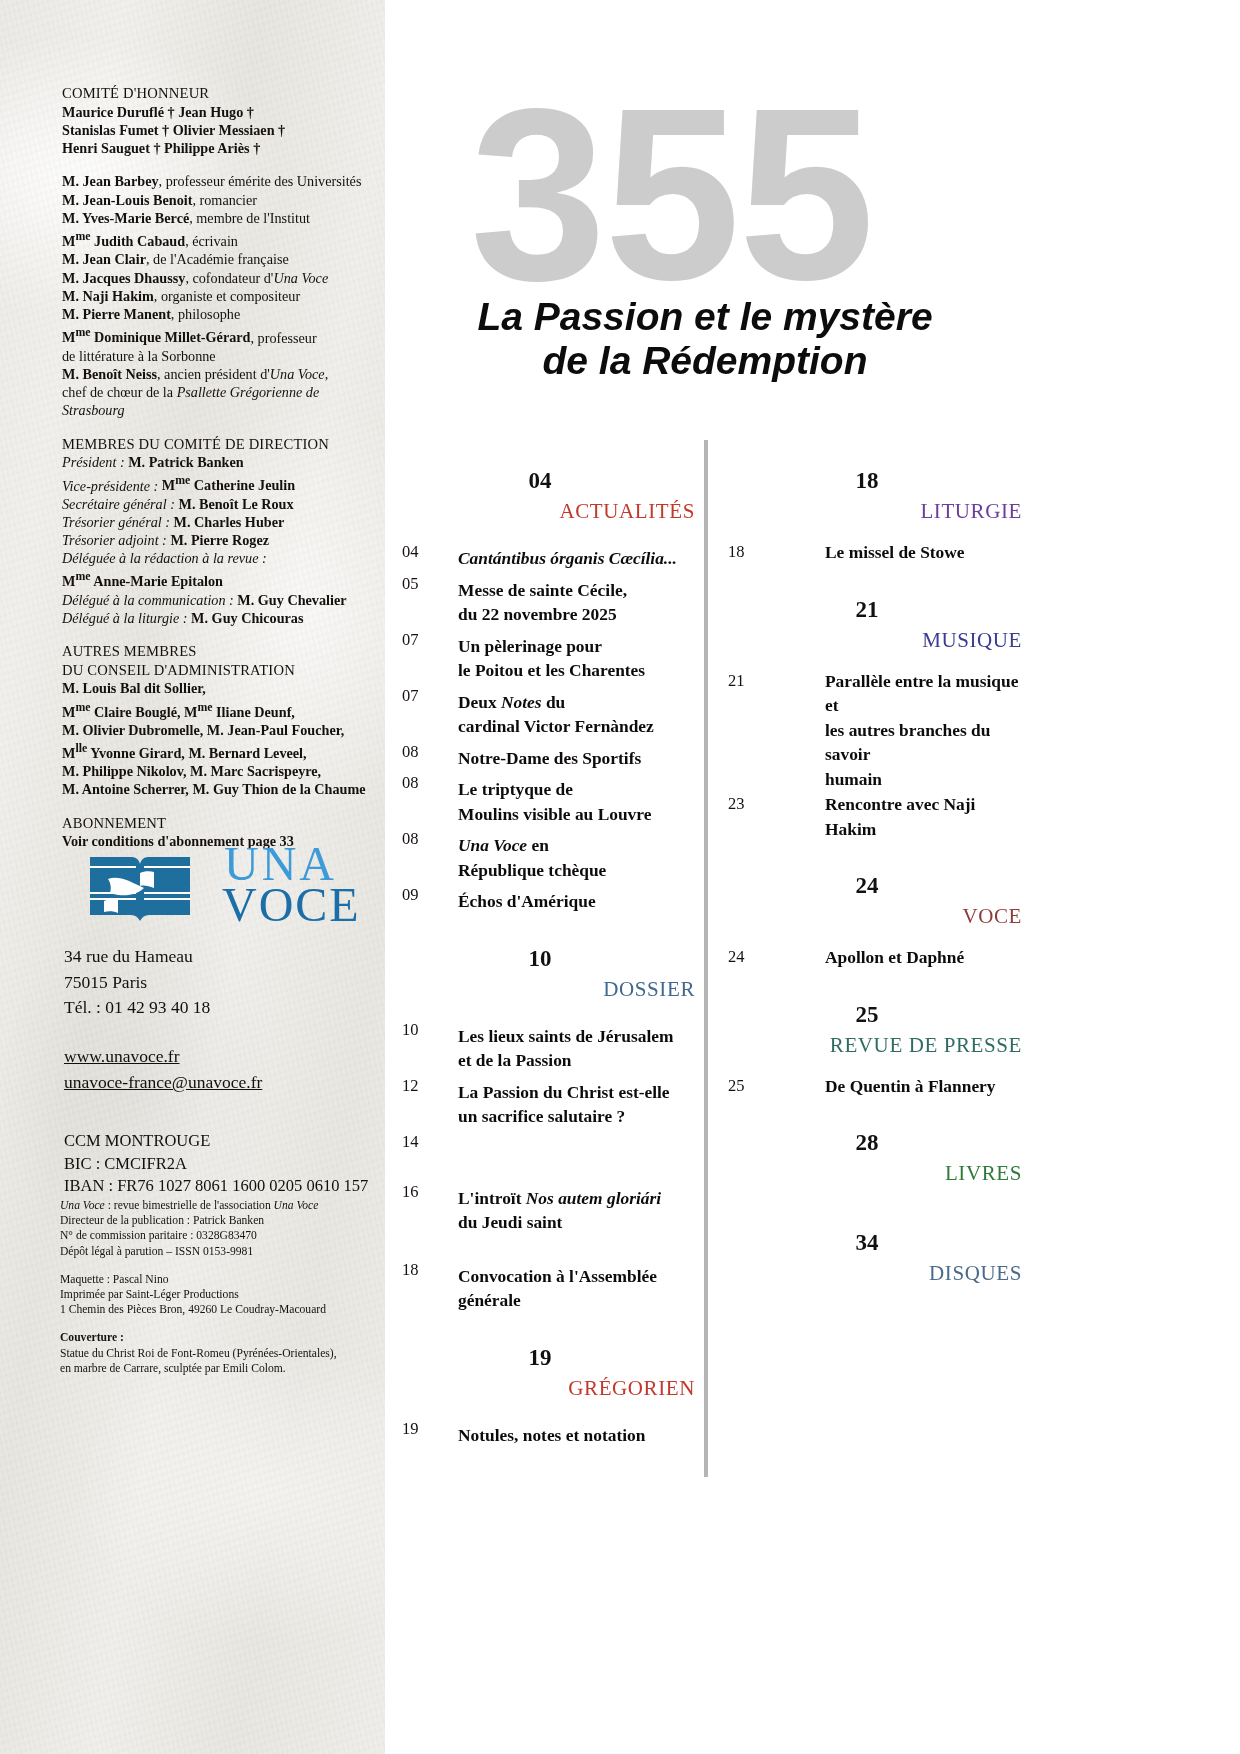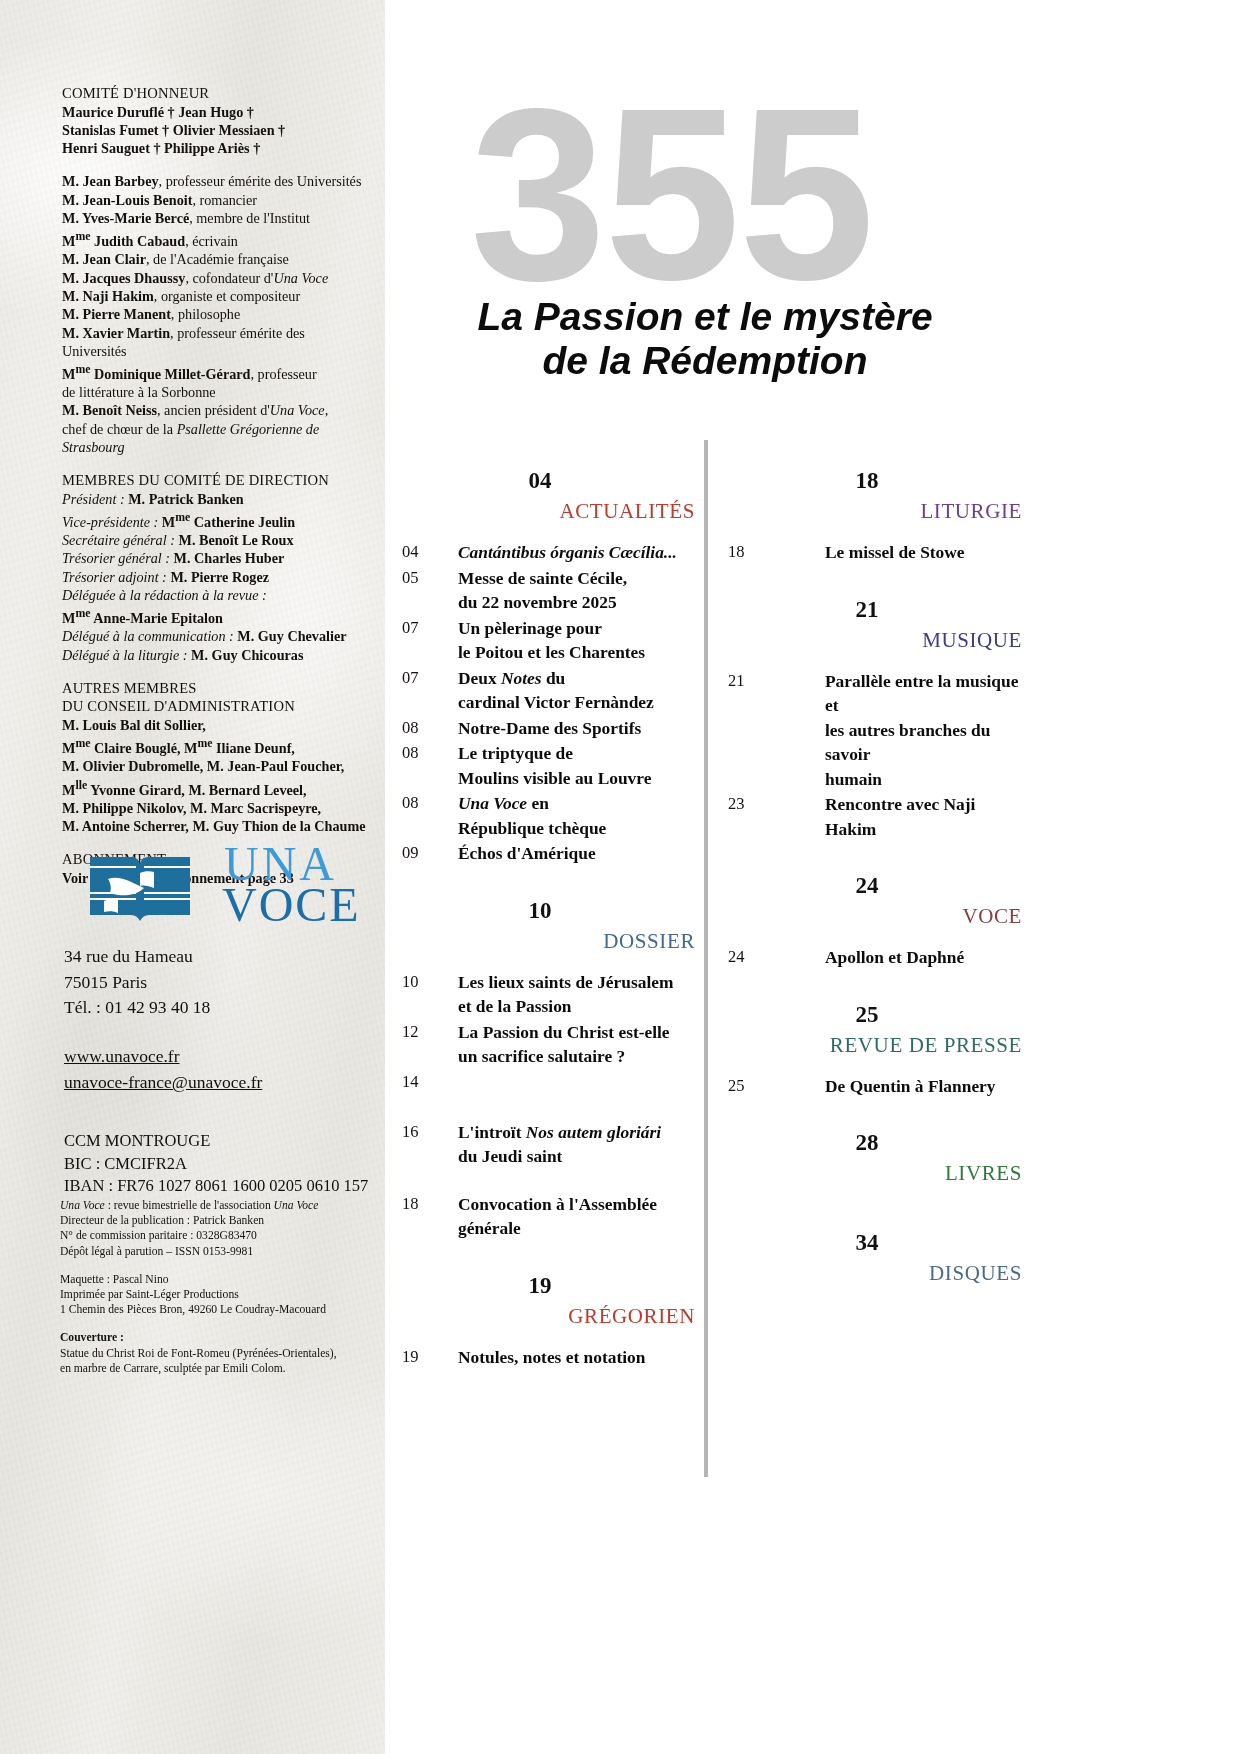"M. Xavier Martin, professeur émérite" div.ln { html: <div><b>M. Xavier Martin</b>, professeur émérite des Universités</div> -> none }
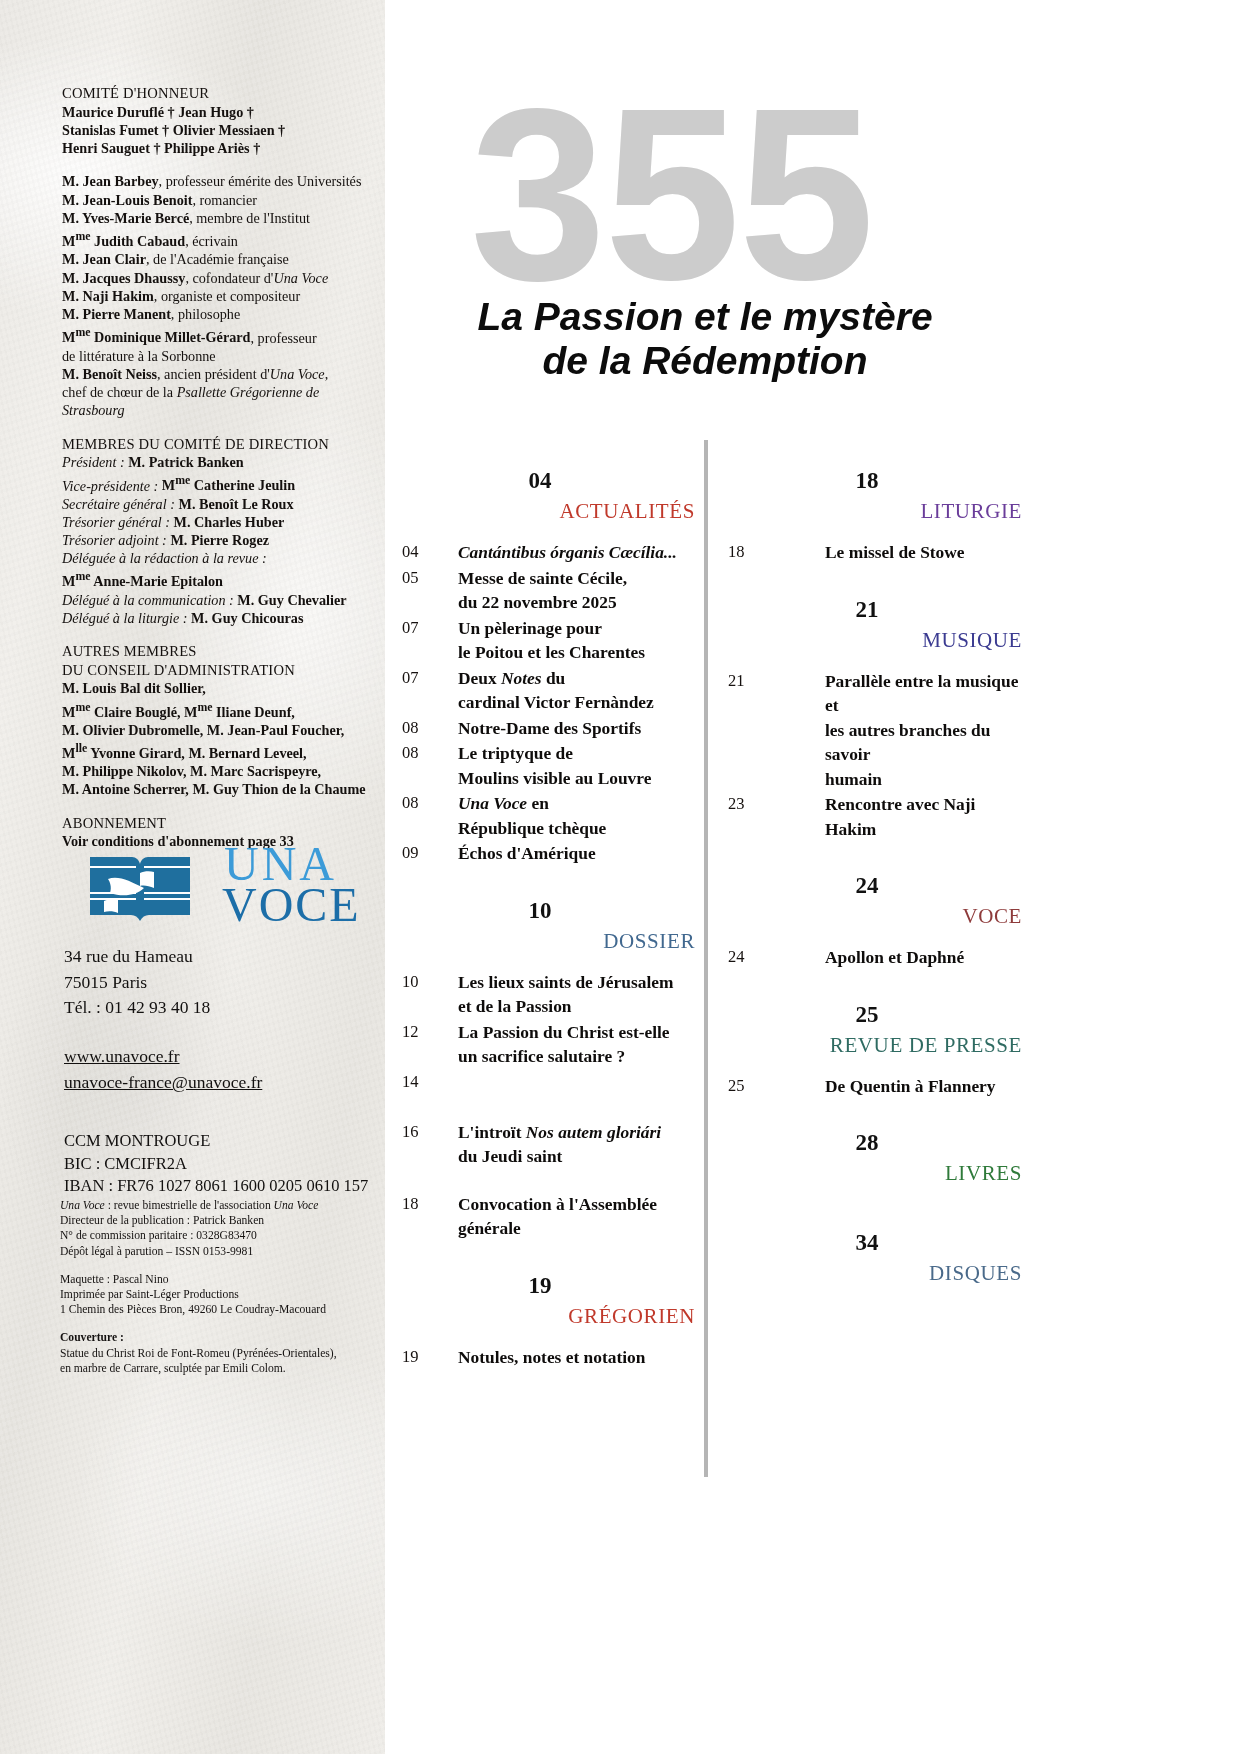"Cantántibus órganis Cæcília..." .col-left .entry .tt { margin-top: none -> 6px }
